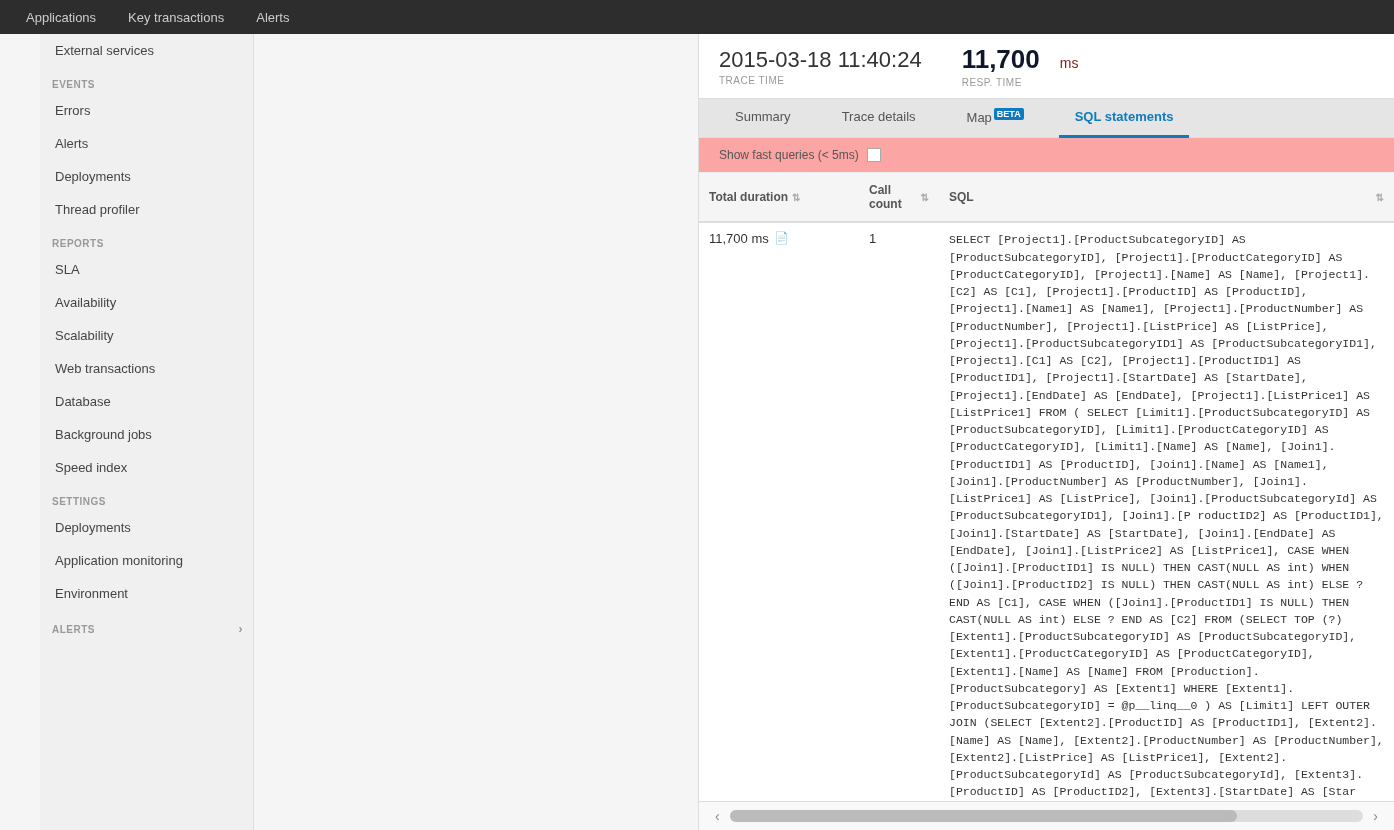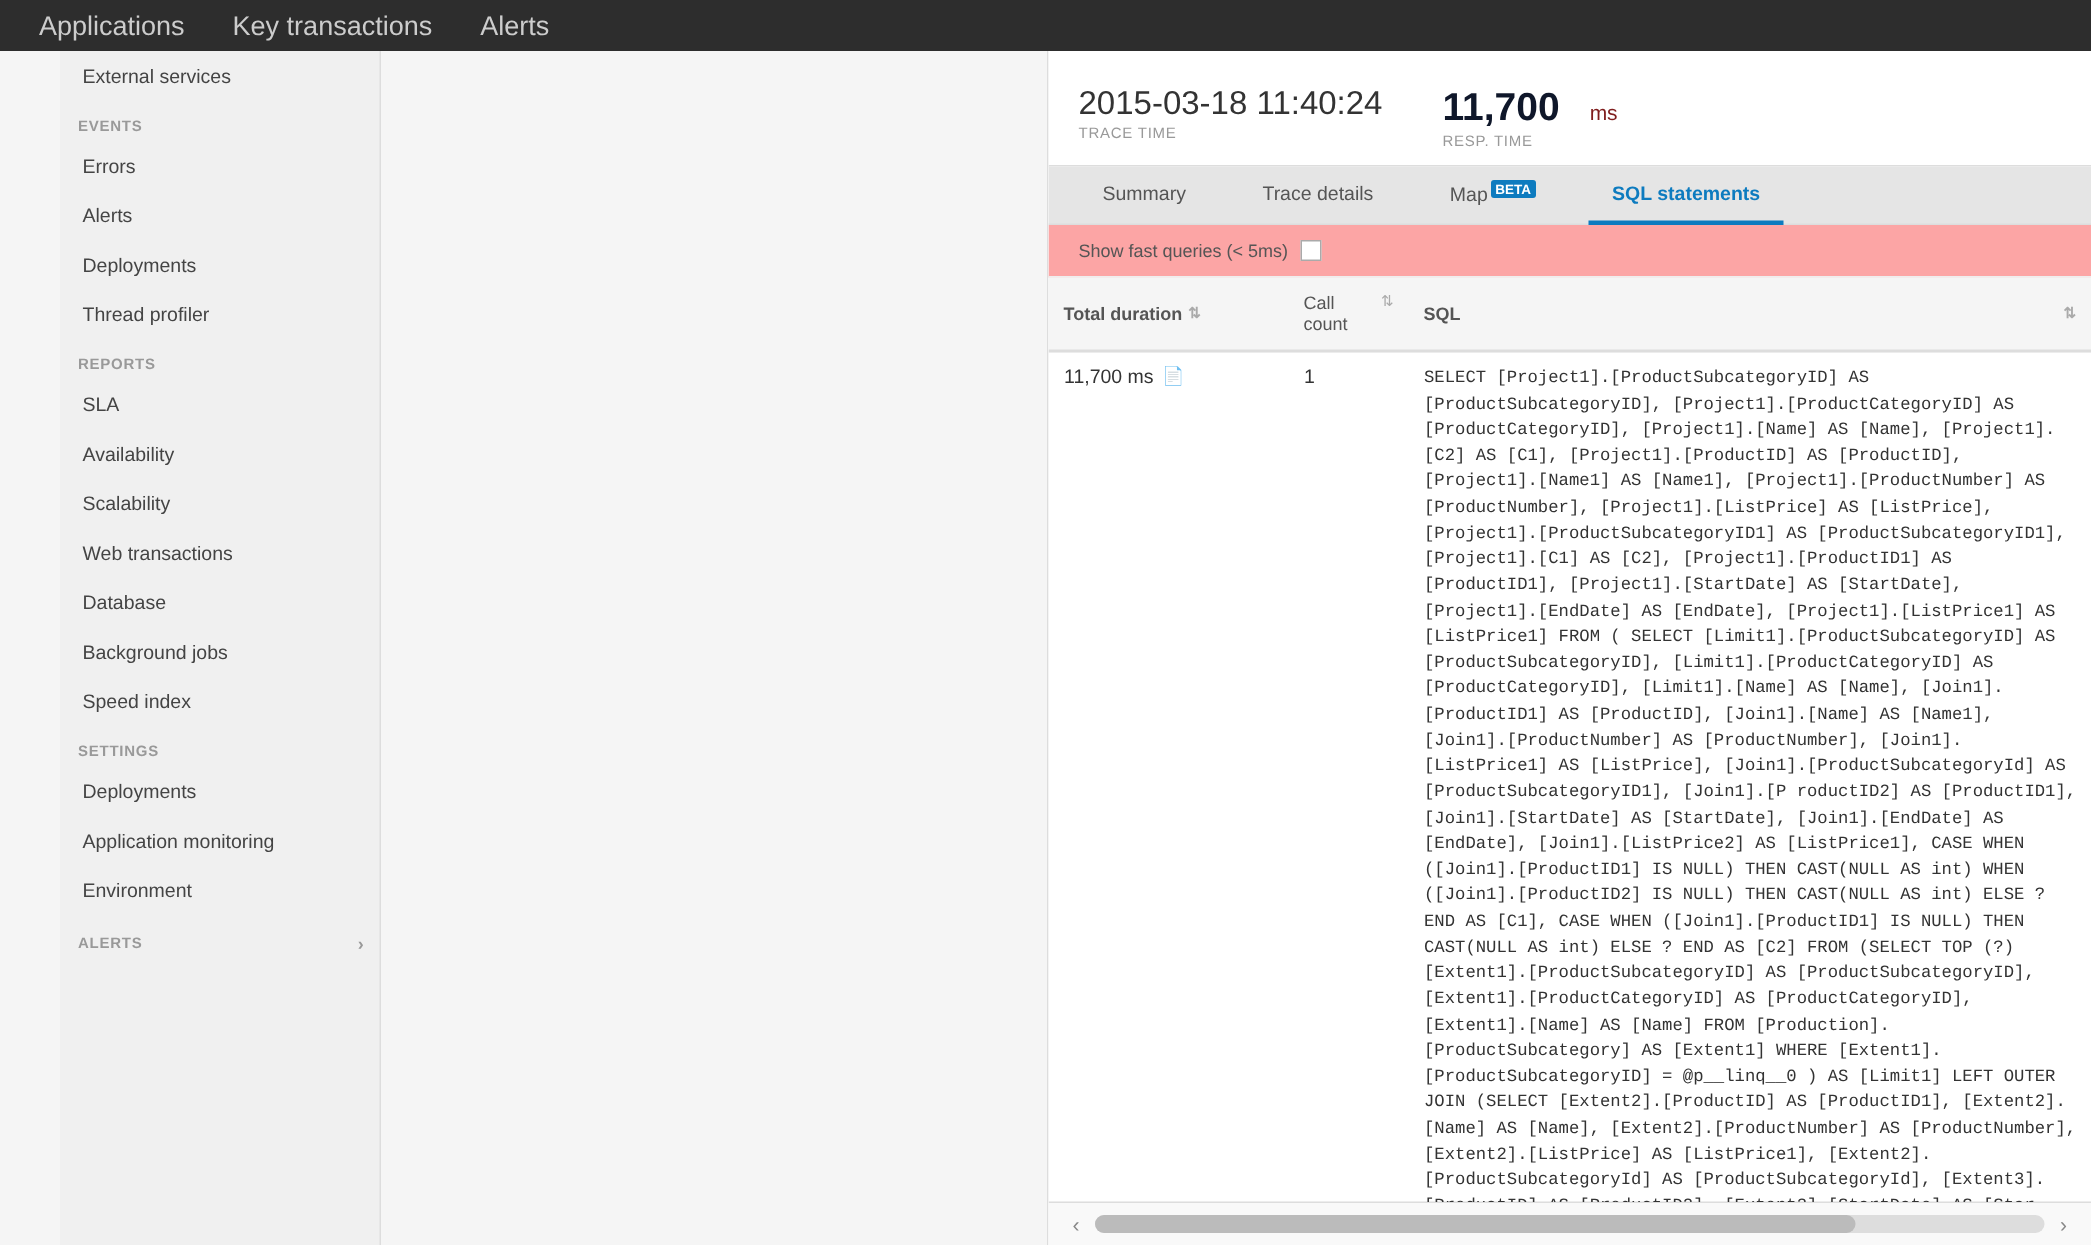"Applications" .top-nav-item { font-size: 18px -> 13px }
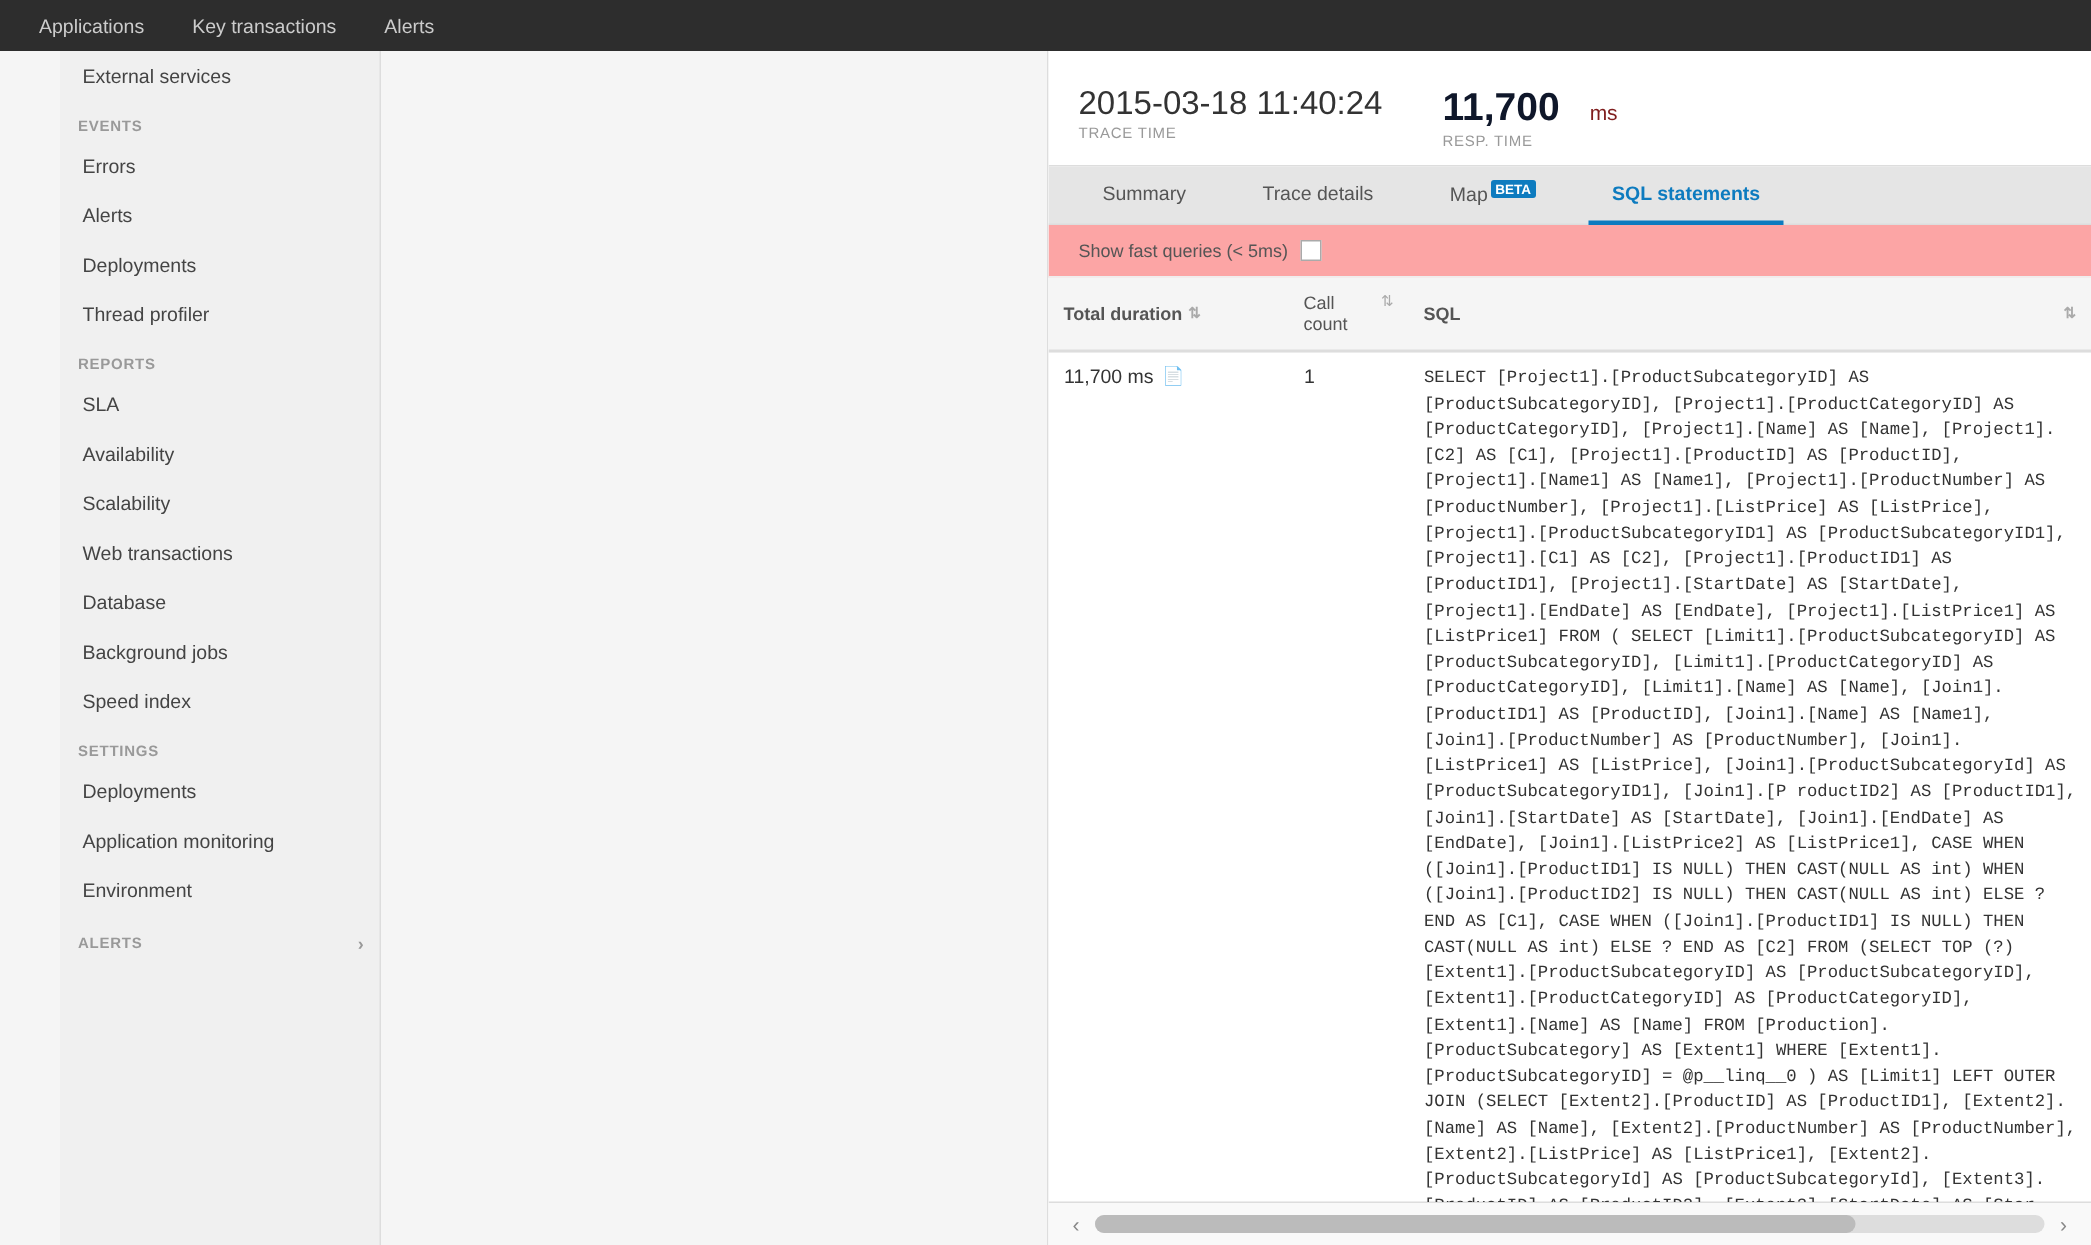"2015-03-18 11:40:24" .trace-header { align-items: flex-start -> center; padding: 22px 20px 10px 20px -> 10px 20px 10px 20px }
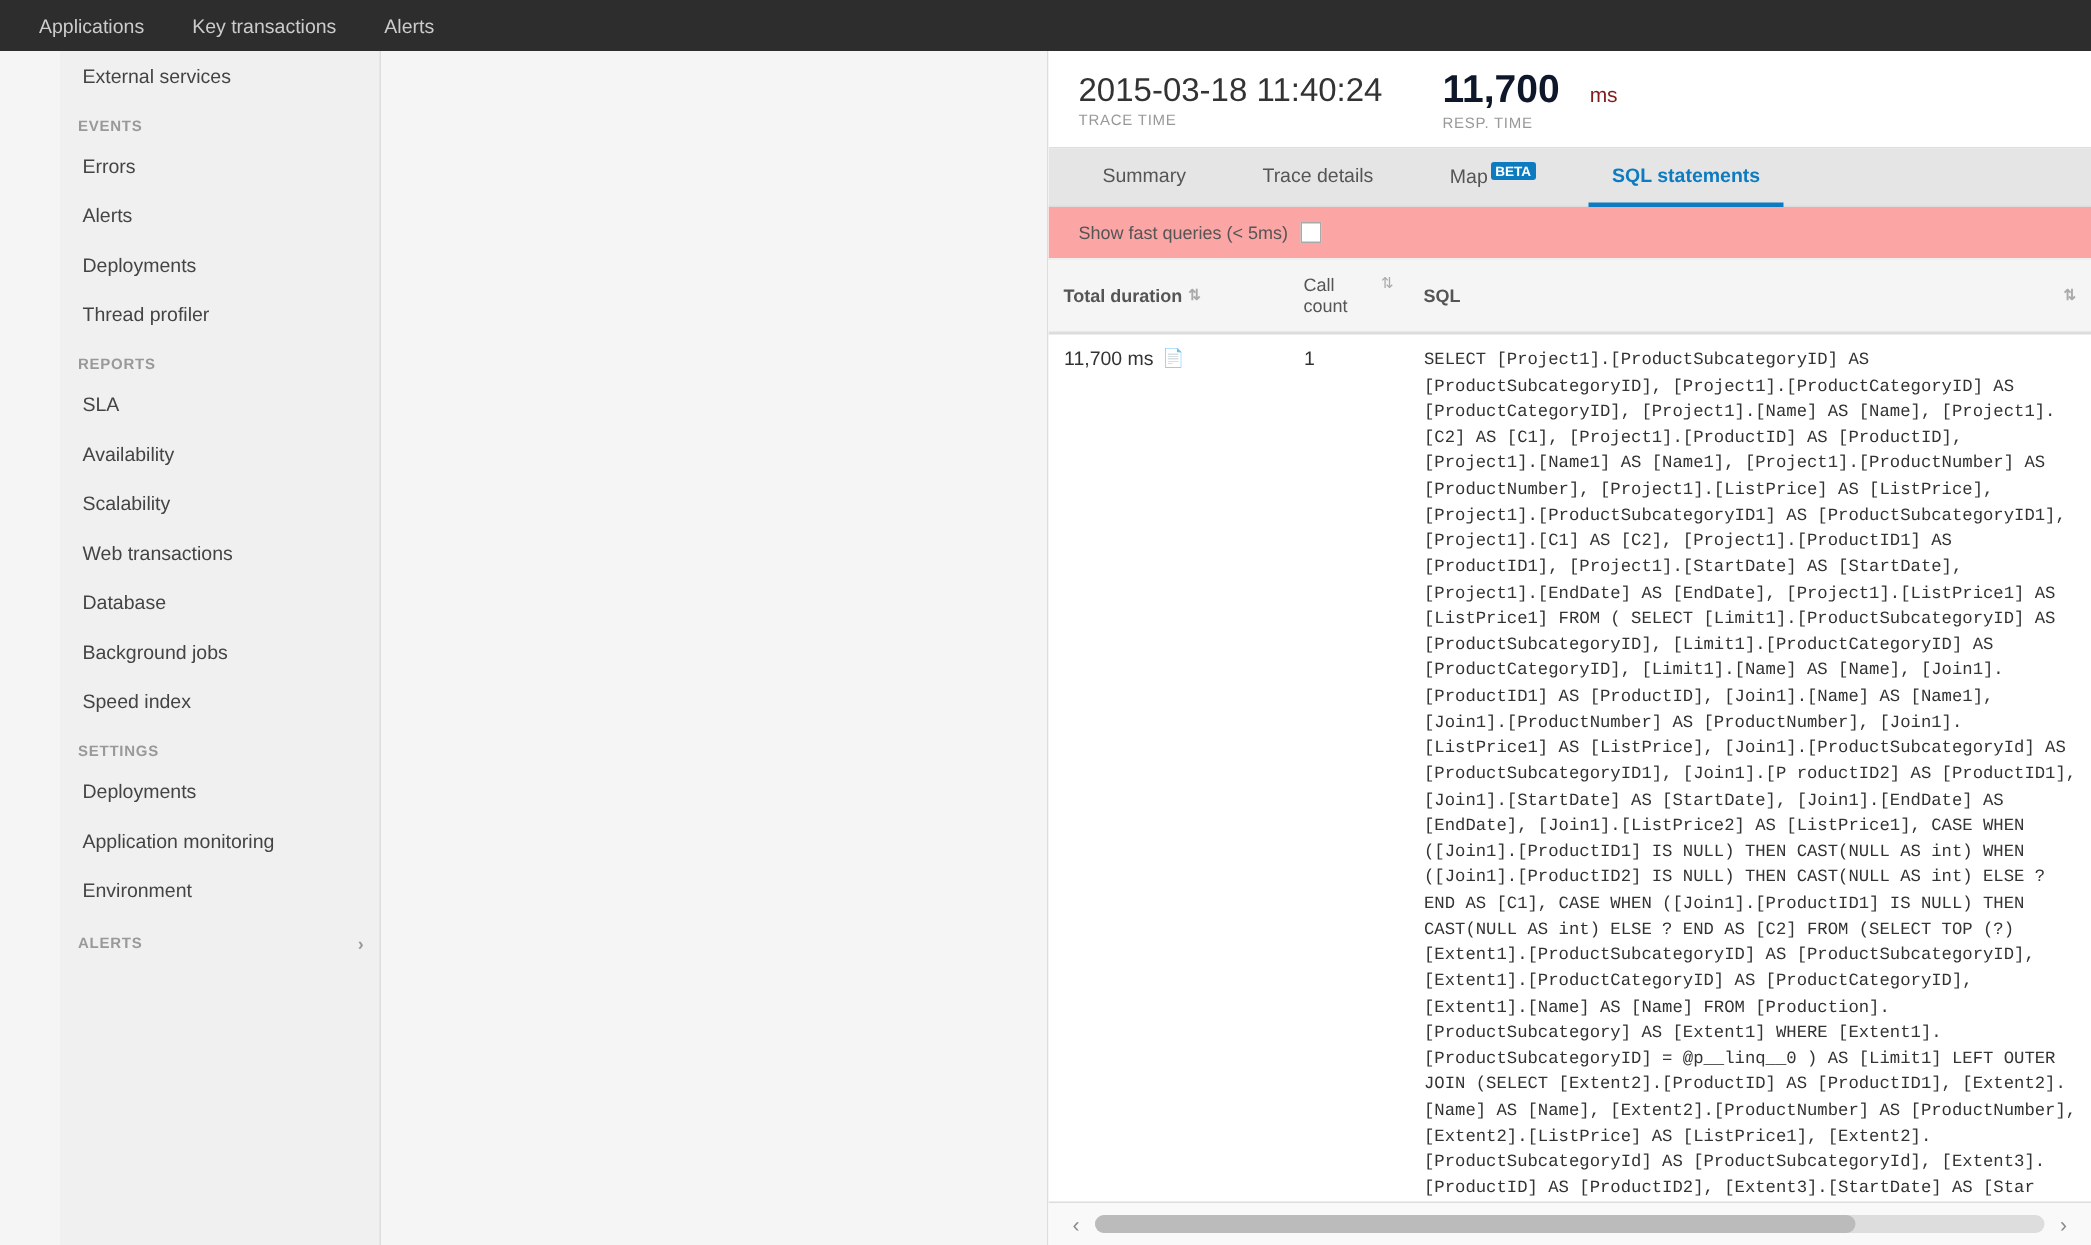"Call count" .th-callcount { align-items: none -> center; font-weight: normal -> bold }
